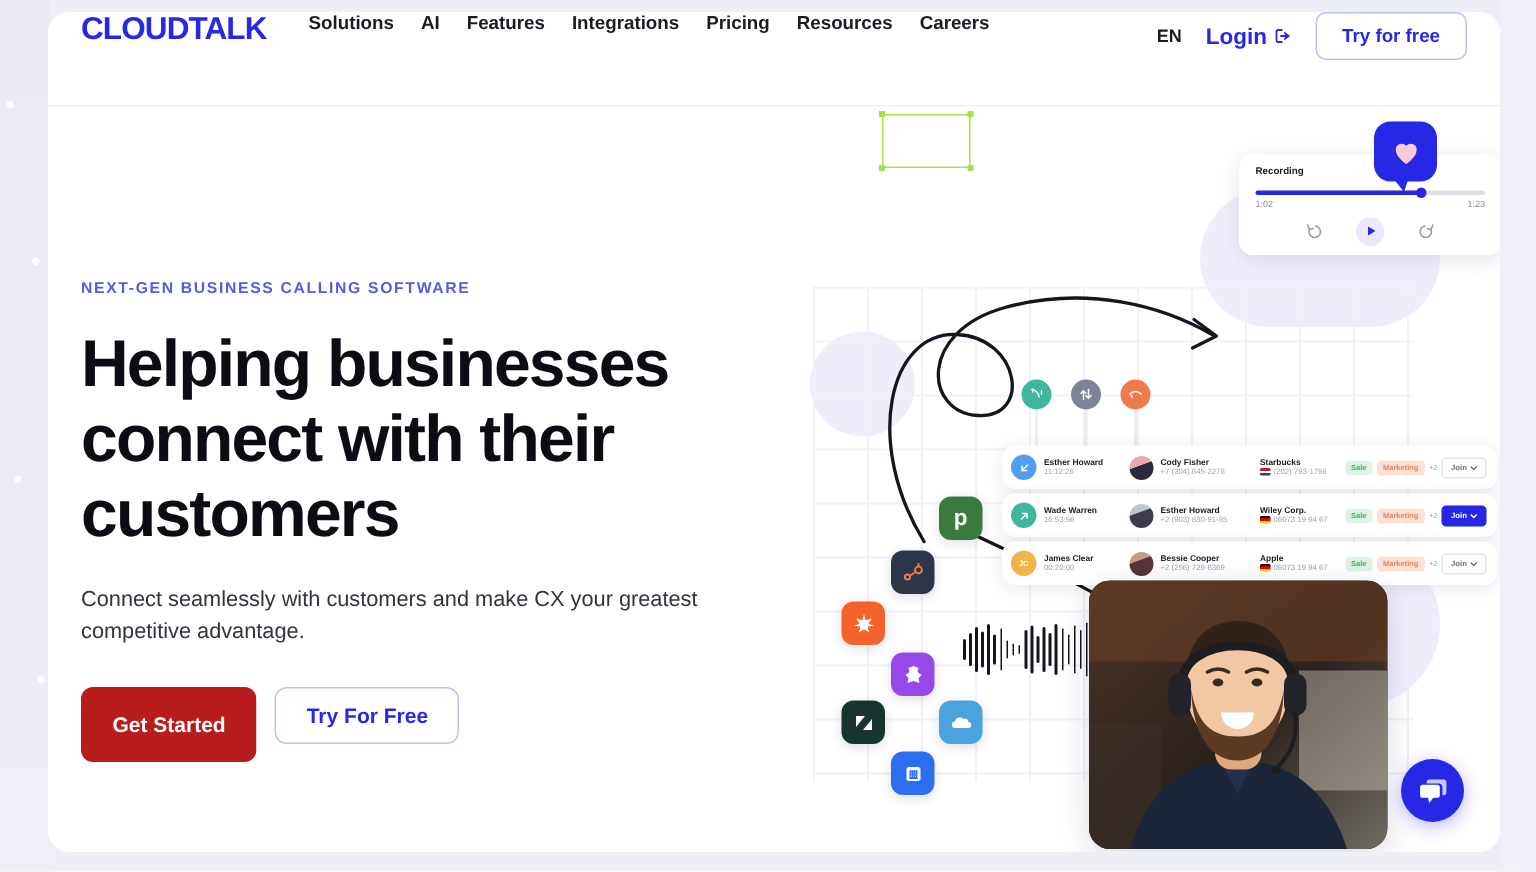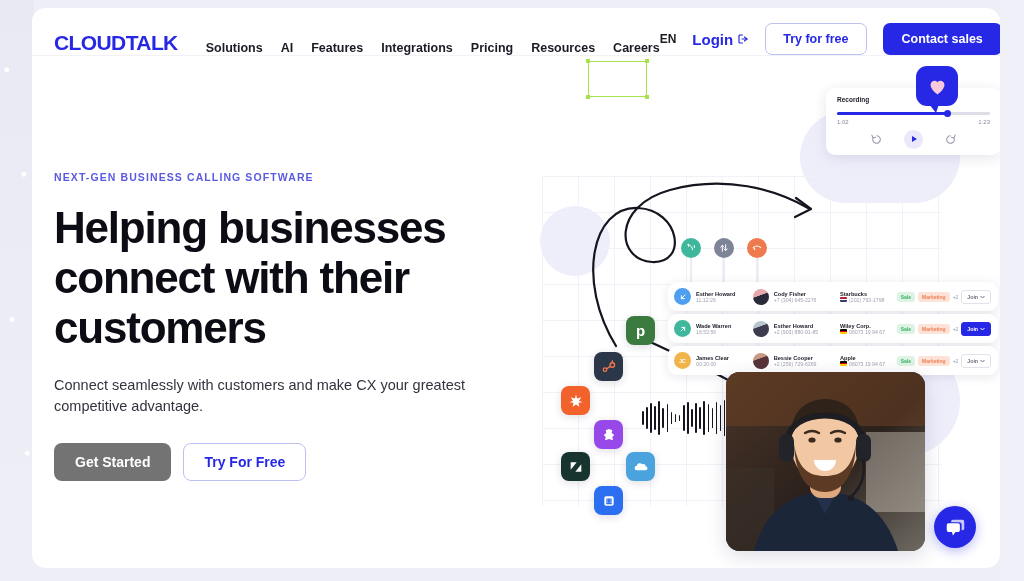"CLOUDTALK" .navbar { align-items: flex-end -> flex-start; height: 48px -> 63px }
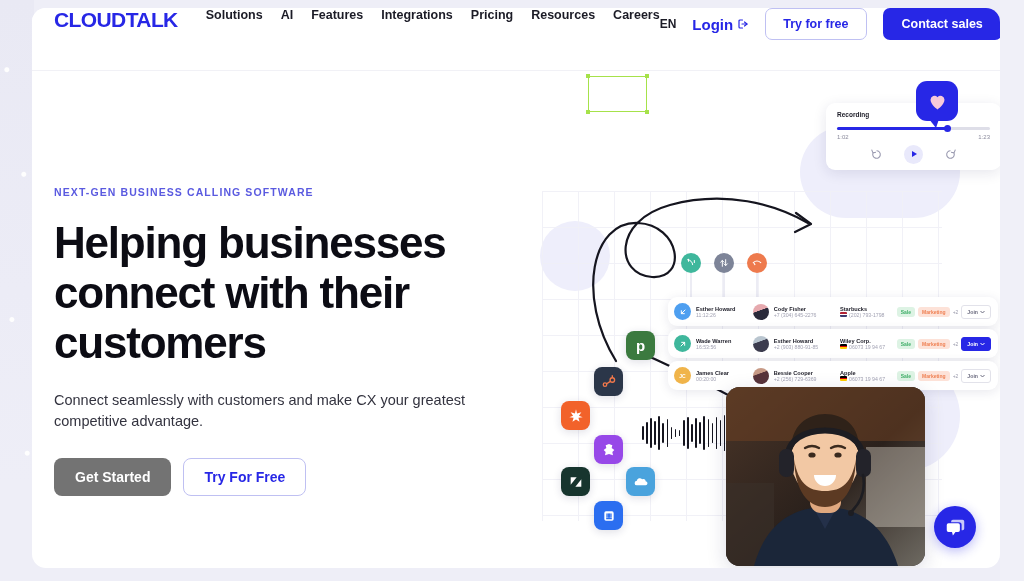"Contact sales" span.btn { html: <span>Contact sales</span> -> none }
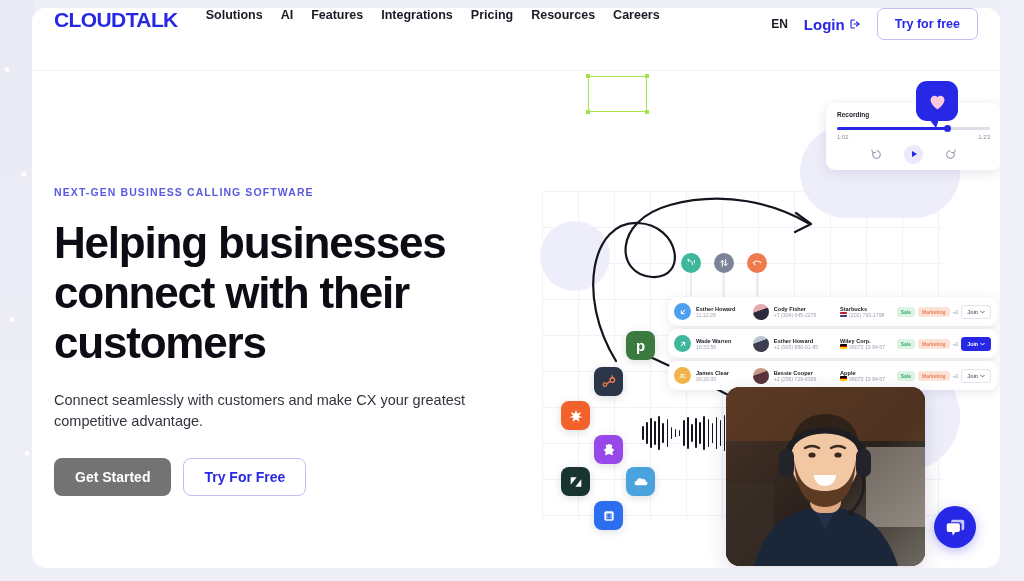"Get Started" .btn-primary { background: #737373 -> #b91c1c; height: 38px -> 50px }
